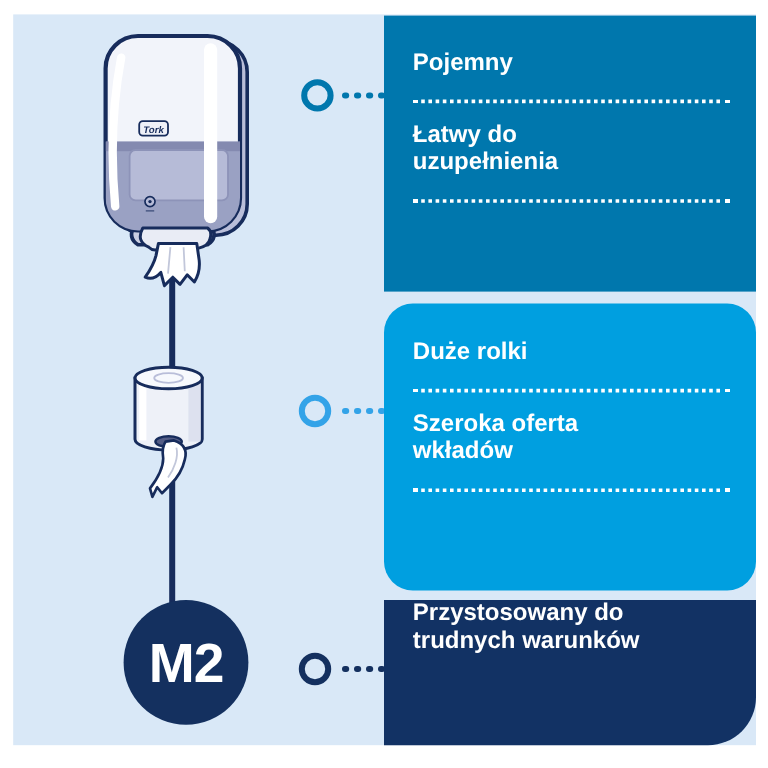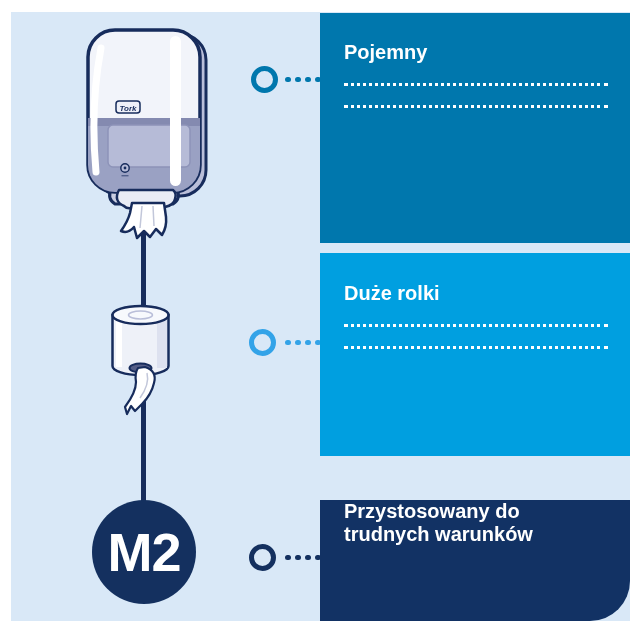"Łatwy do" div.benefit { html: none -> <div>Łatwy do uzupełnienia</div> }
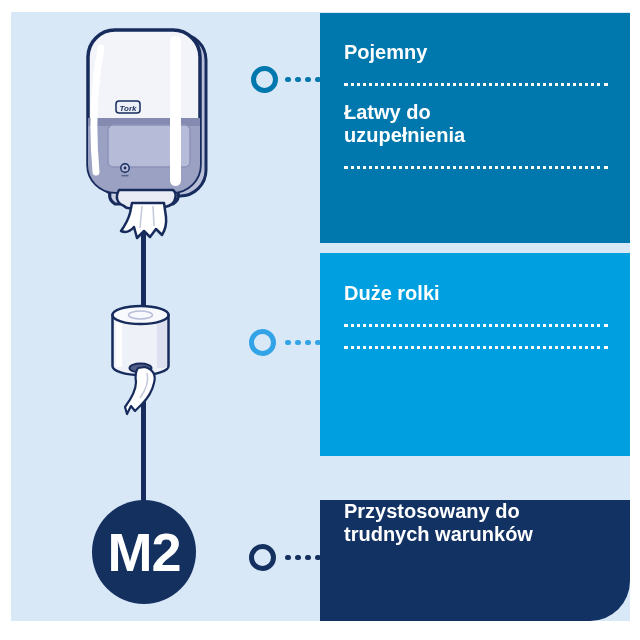"Duże rolki" .panel-2 { border-radius: none -> 24px; height: 203px -> 239px }
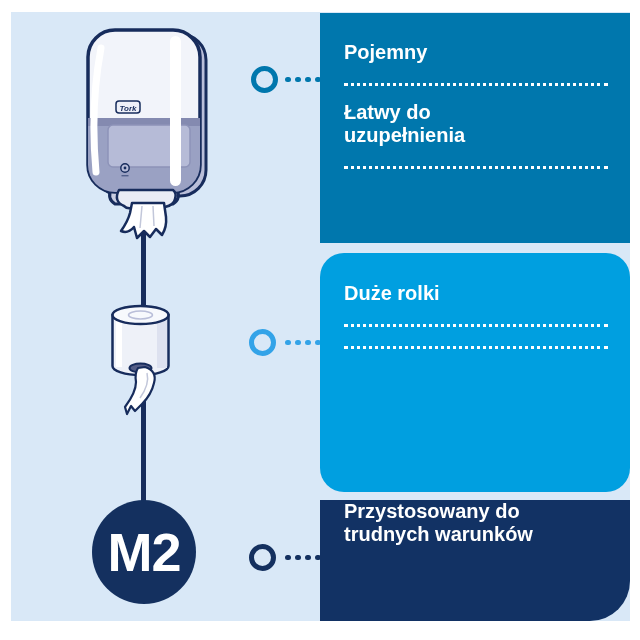"Szeroka oferta" div.benefit { html: none -> <div>Szeroka oferta wkładów</div> }
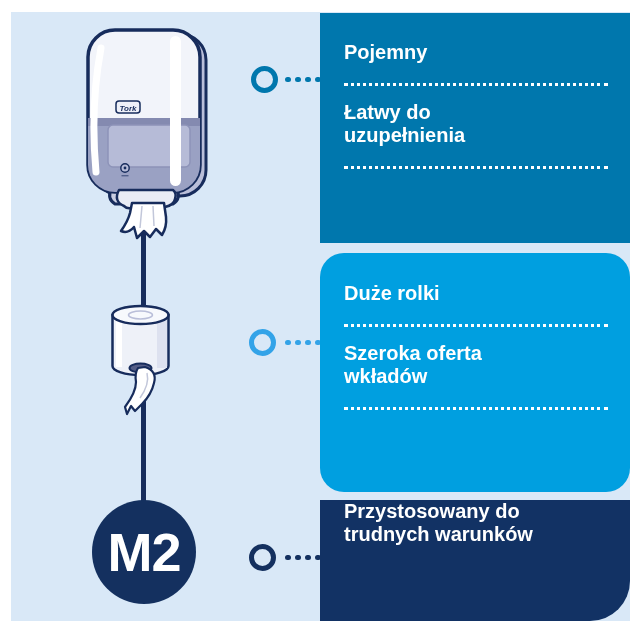"M2" .m2-badge { font-size: 54px -> 46px; left: 92px -> 103px }
